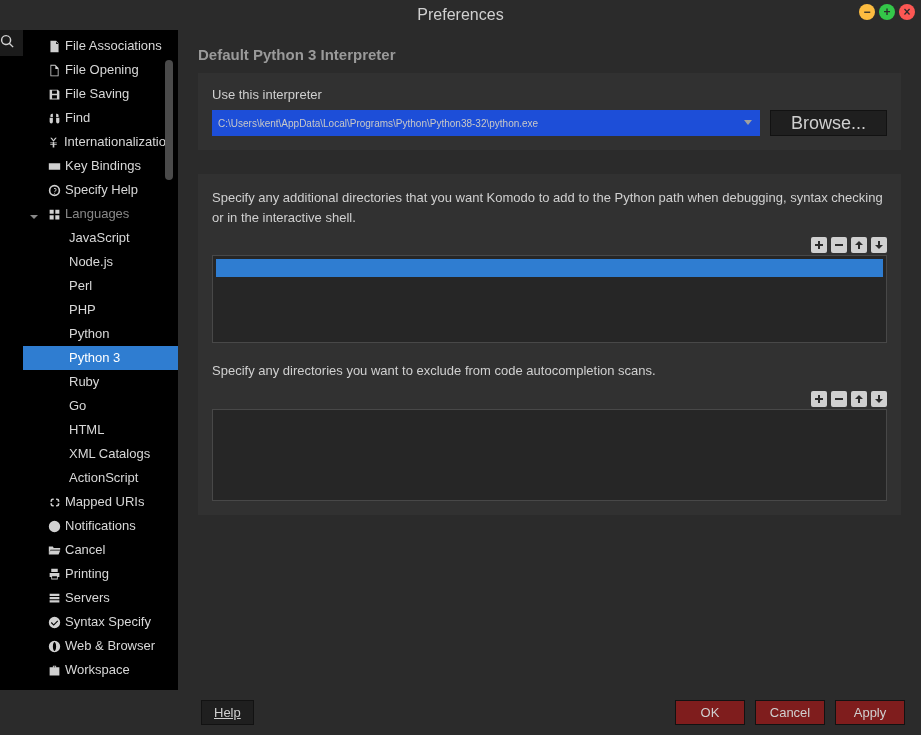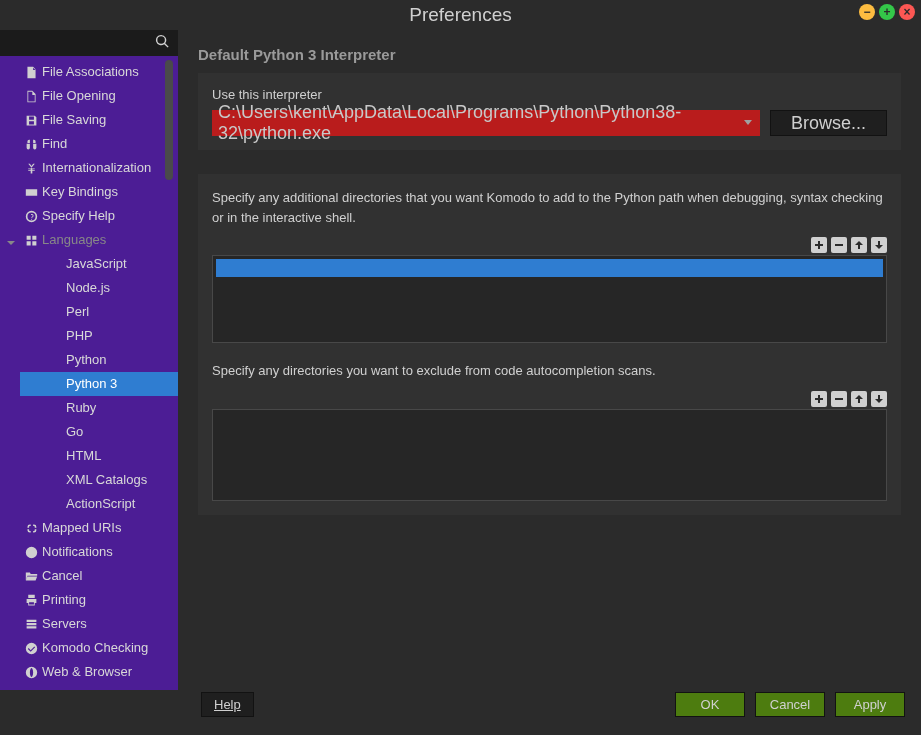"Preferences" .titlebar .title { font-size: 19px -> 16px }
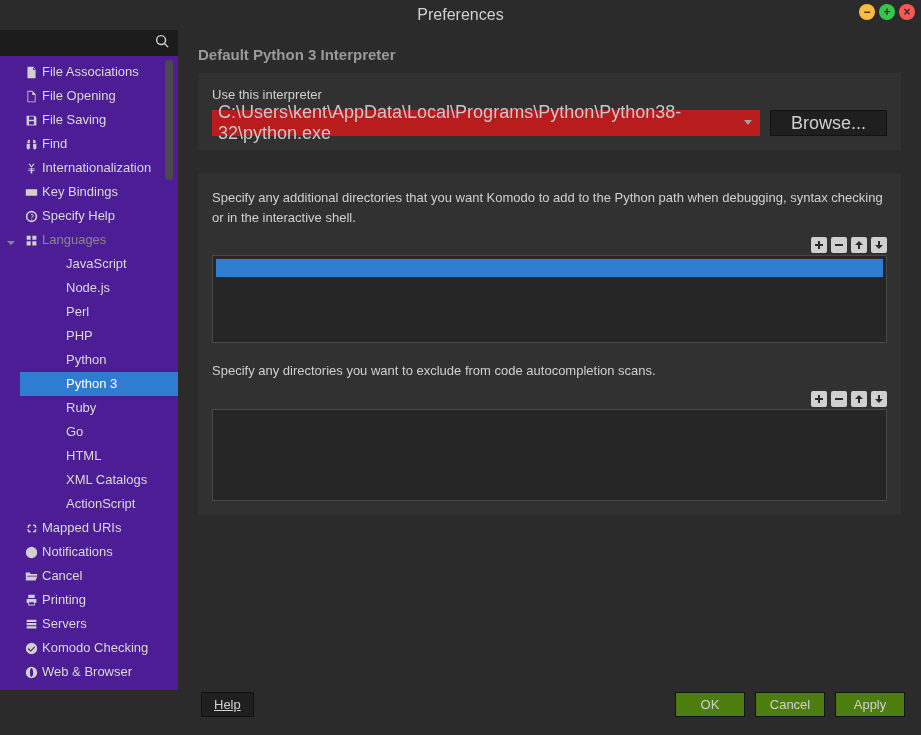"File Associations" .sidebar { background: #4c1d95 -> #000000; flex-direction: column -> row }
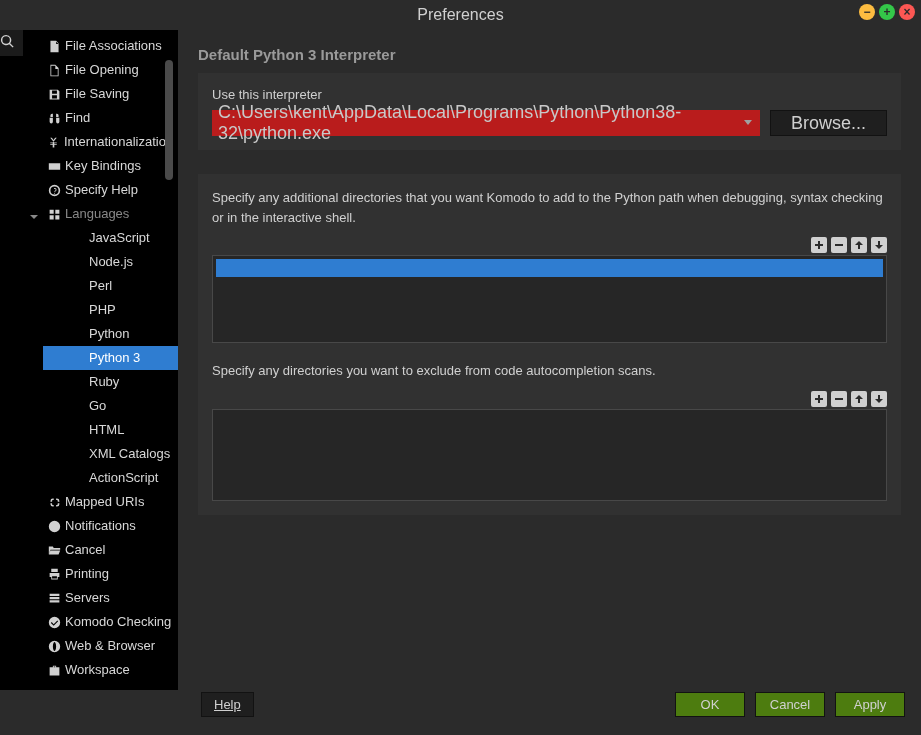"C:\Users\kent\AppData\Local\Programs\Pyt" .interp-select { background: #b91c1c -> #1d4ed8; font-size: 18px -> 10px }
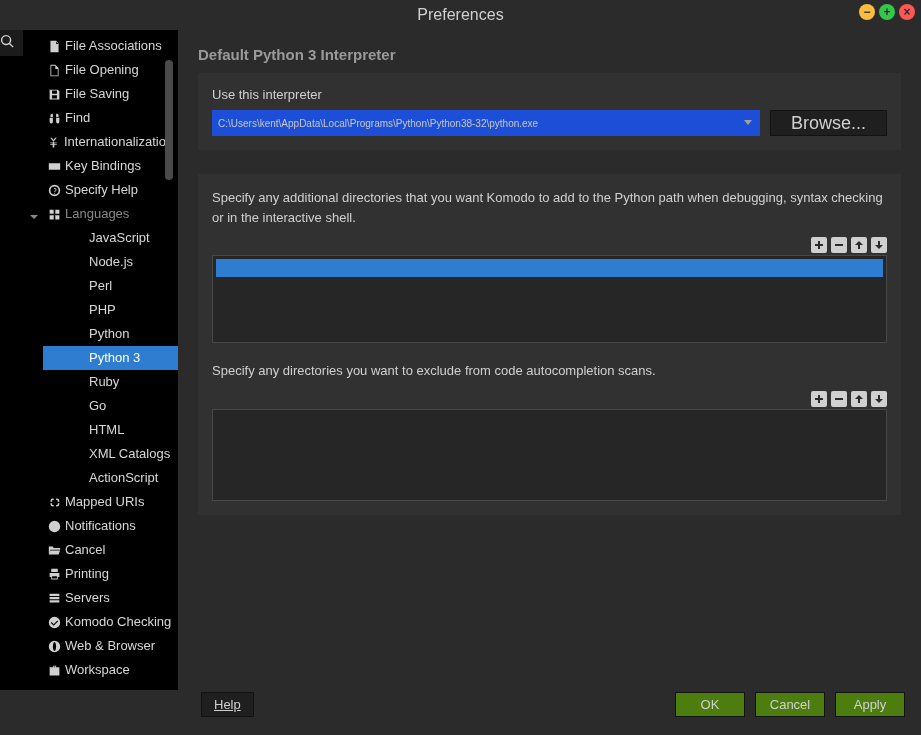"JavaScript" .tree-item.sub { margin-left: 20px -> none }
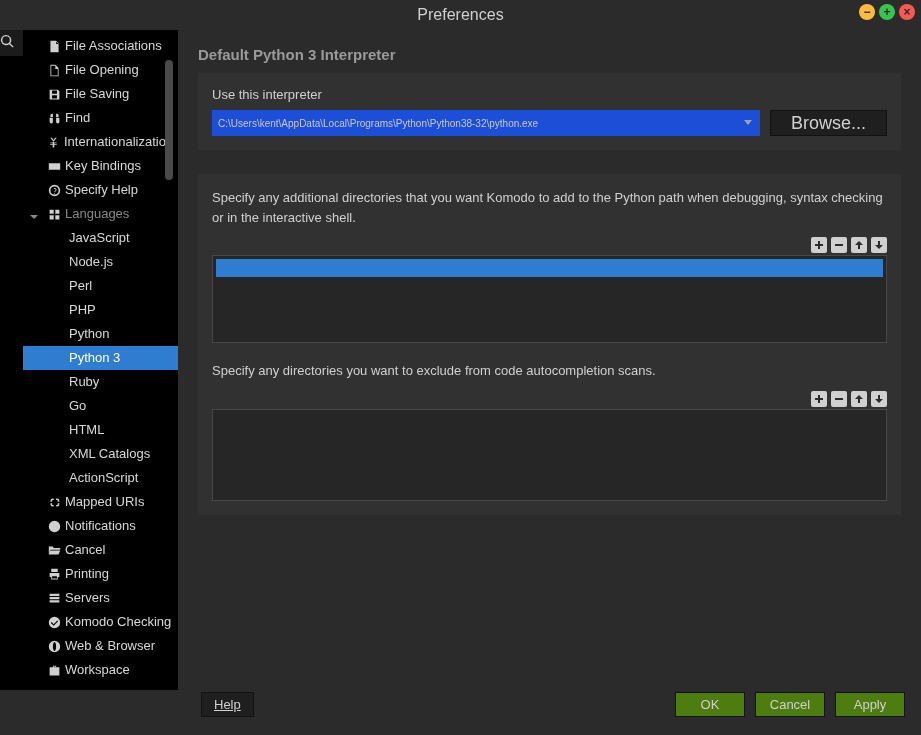"Komodo Checking" span { text: Komodo Checking -> Syntax Specify }
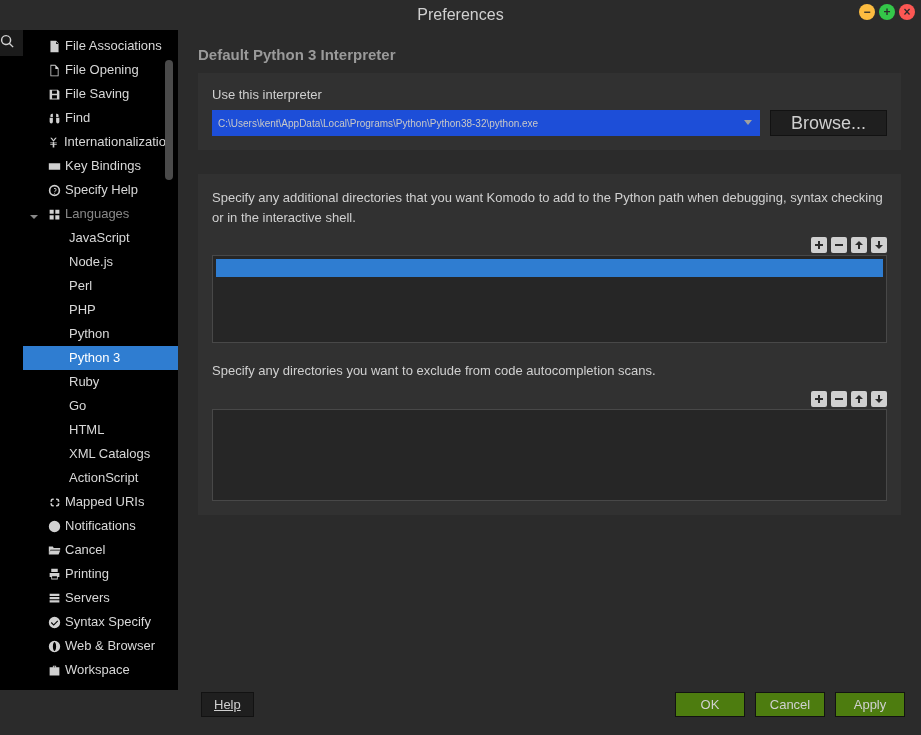"Help" .bottom-bar { bottom: 8px -> 0 }
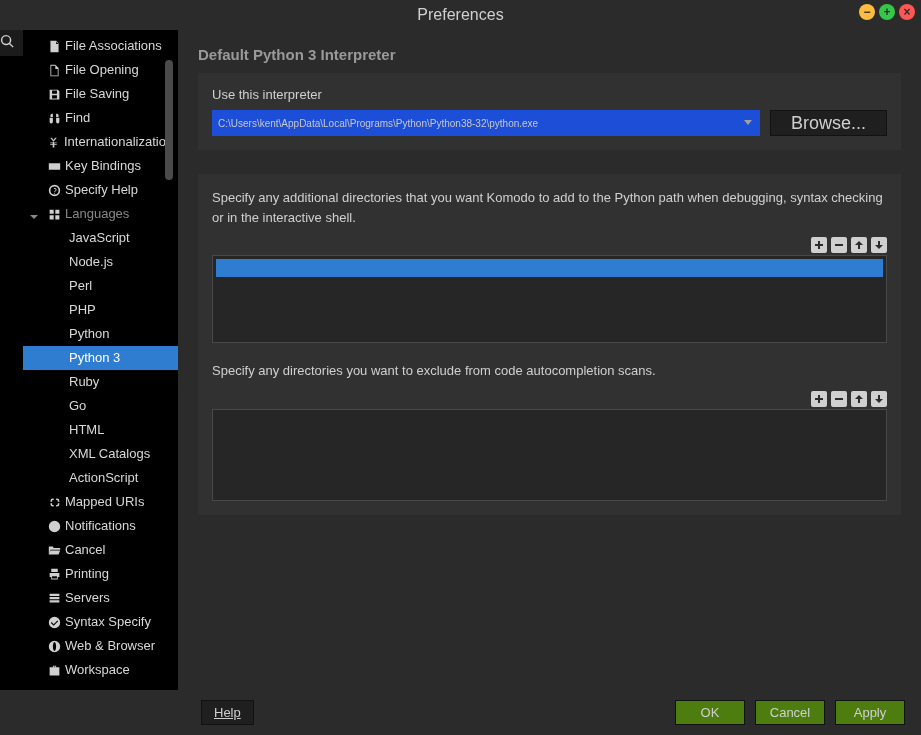"OK" .dlg-btn { background: #4d7c0f -> #7f1d1d }
